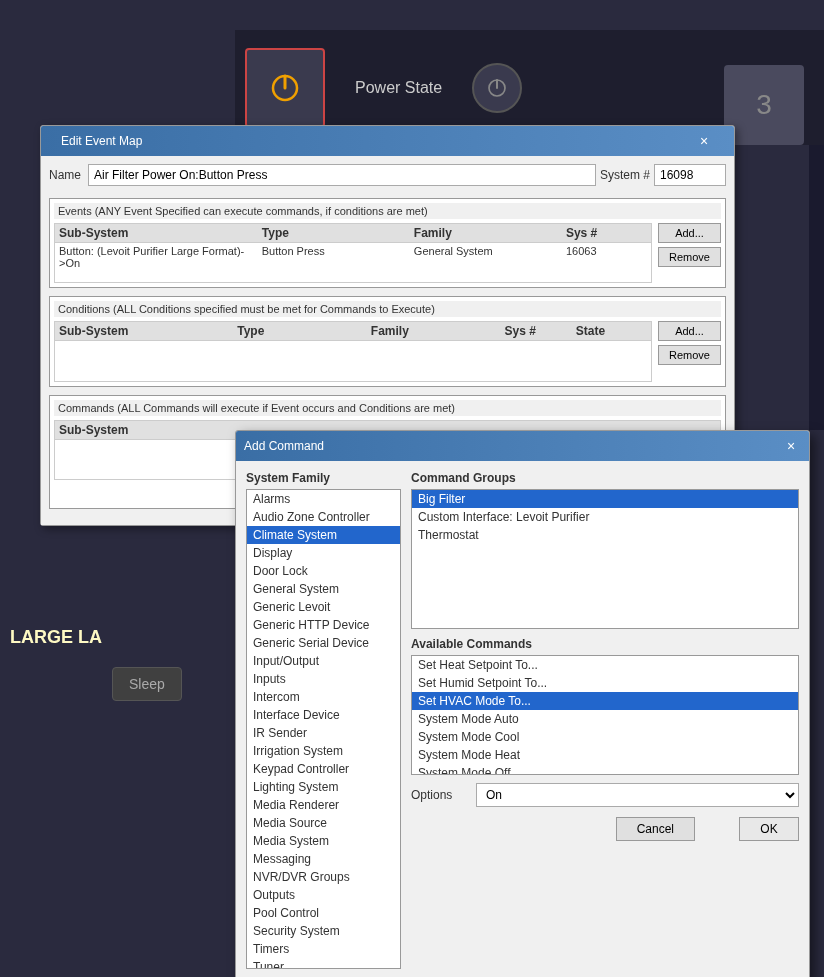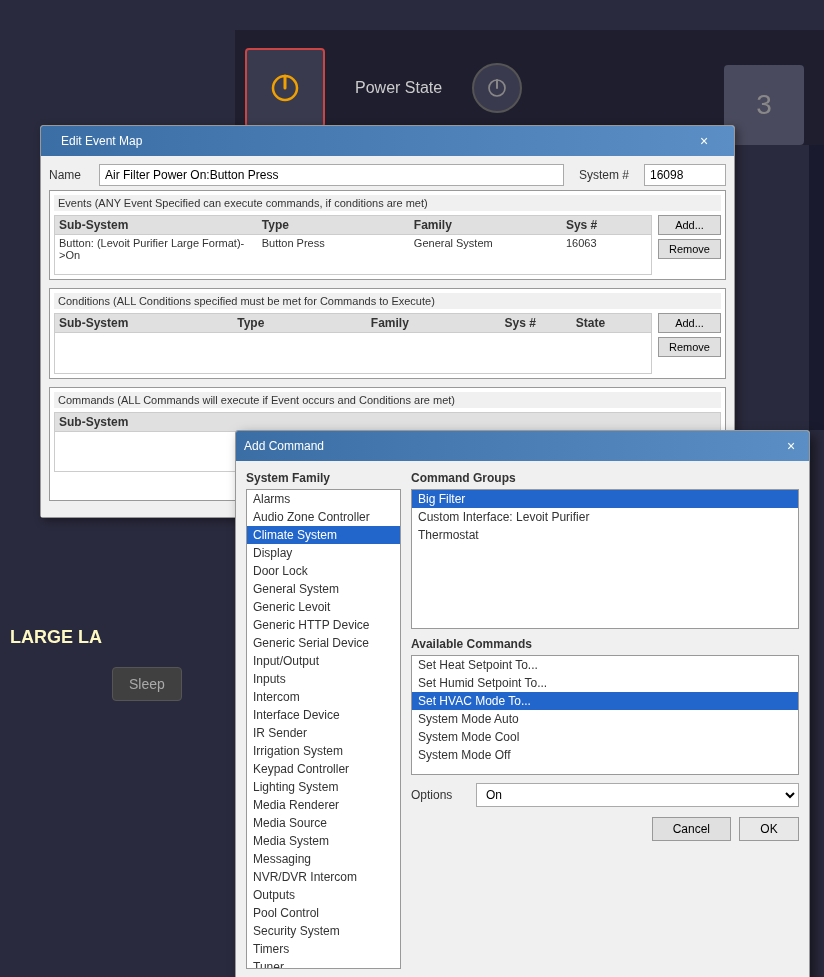"Name" .name-row { gap: 15px -> 4px; margin-bottom: 4px -> 12px }
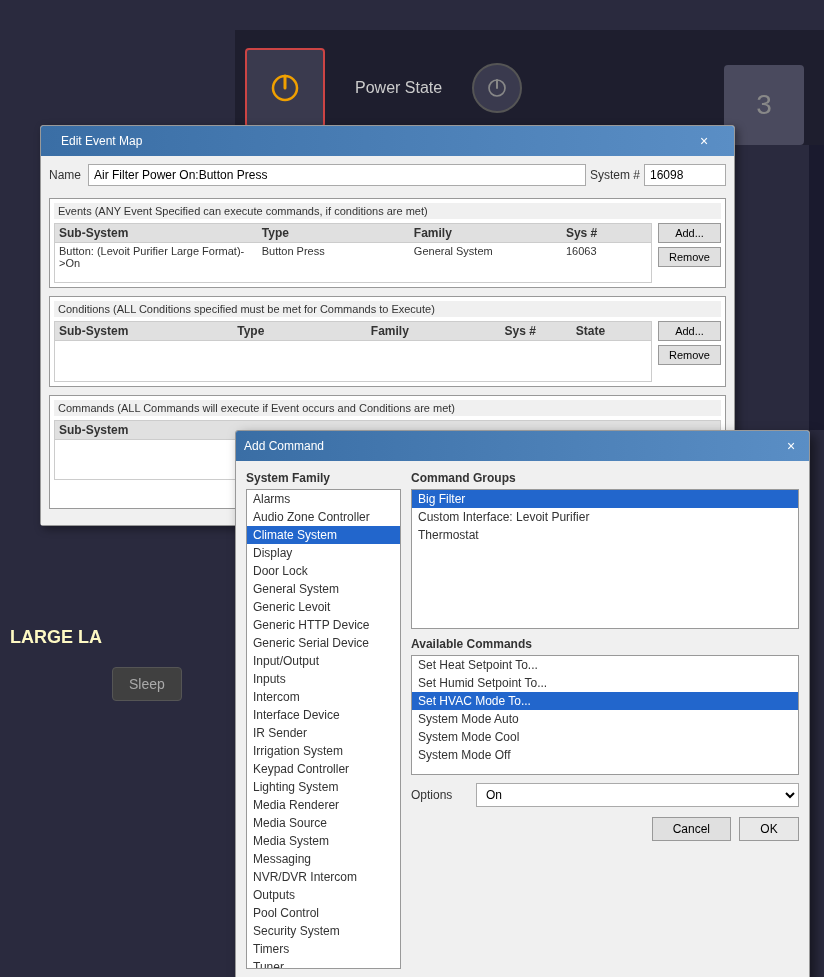"16098" .sysnum-input { width: 82px -> 72px }
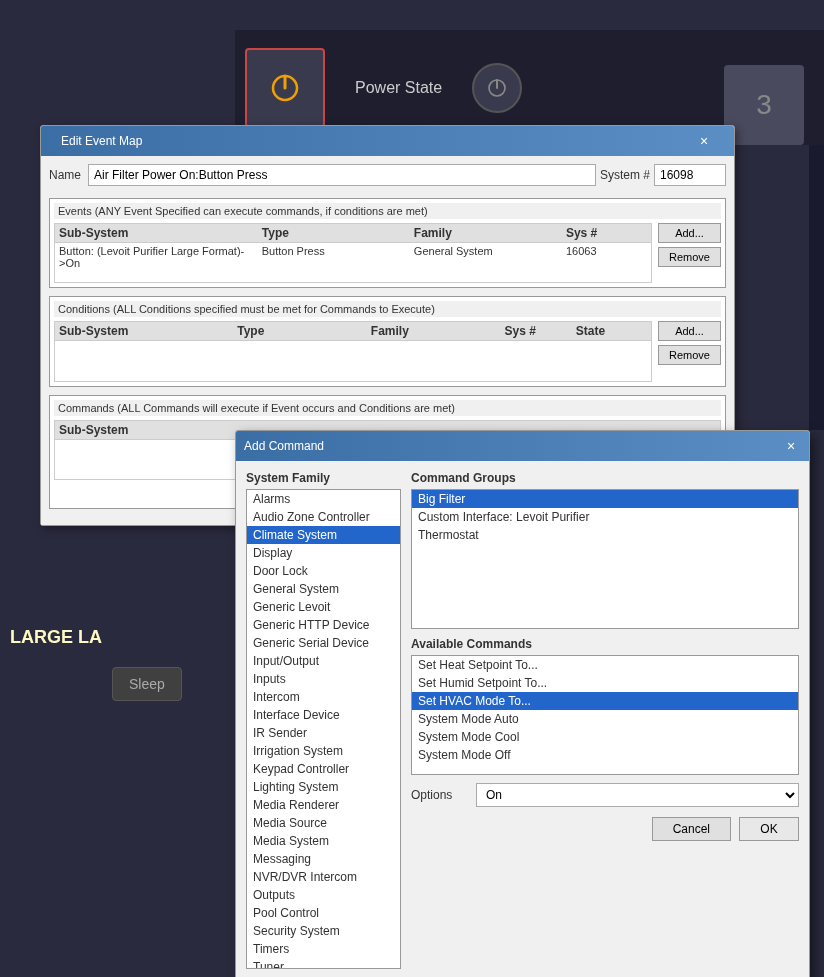"System Mode Heat" div.avail-item { html: none -> <div>System Mode Heat</div> }
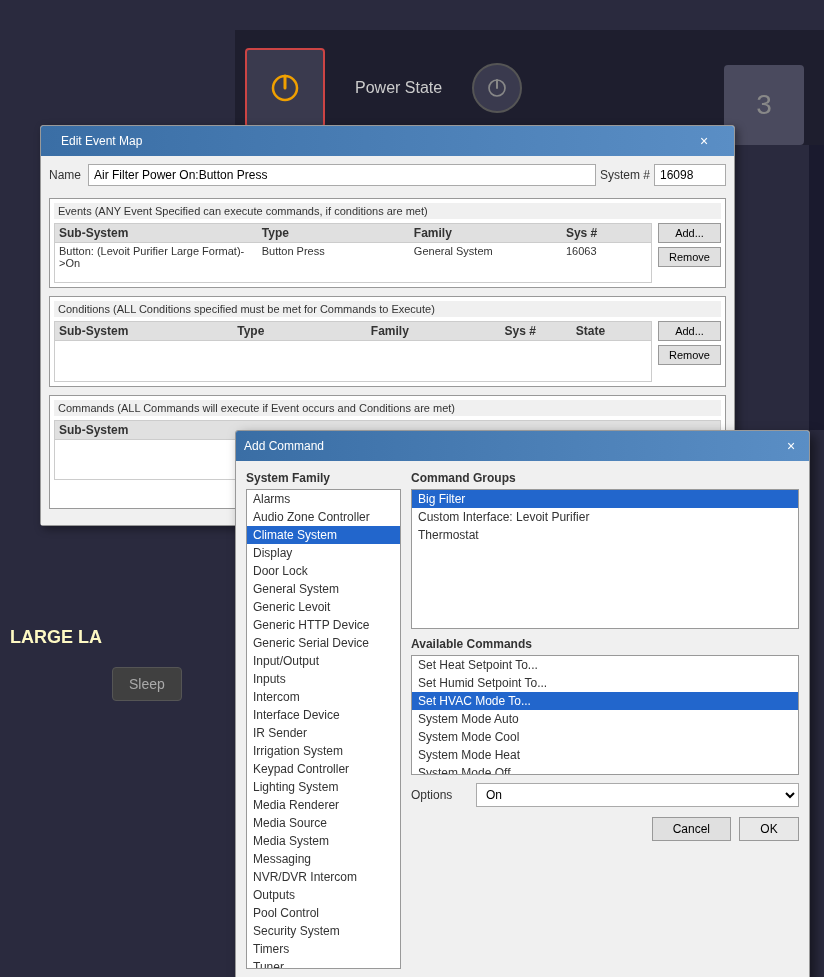"Cancel" .dlg-btn { margin-left: none -> 36px }
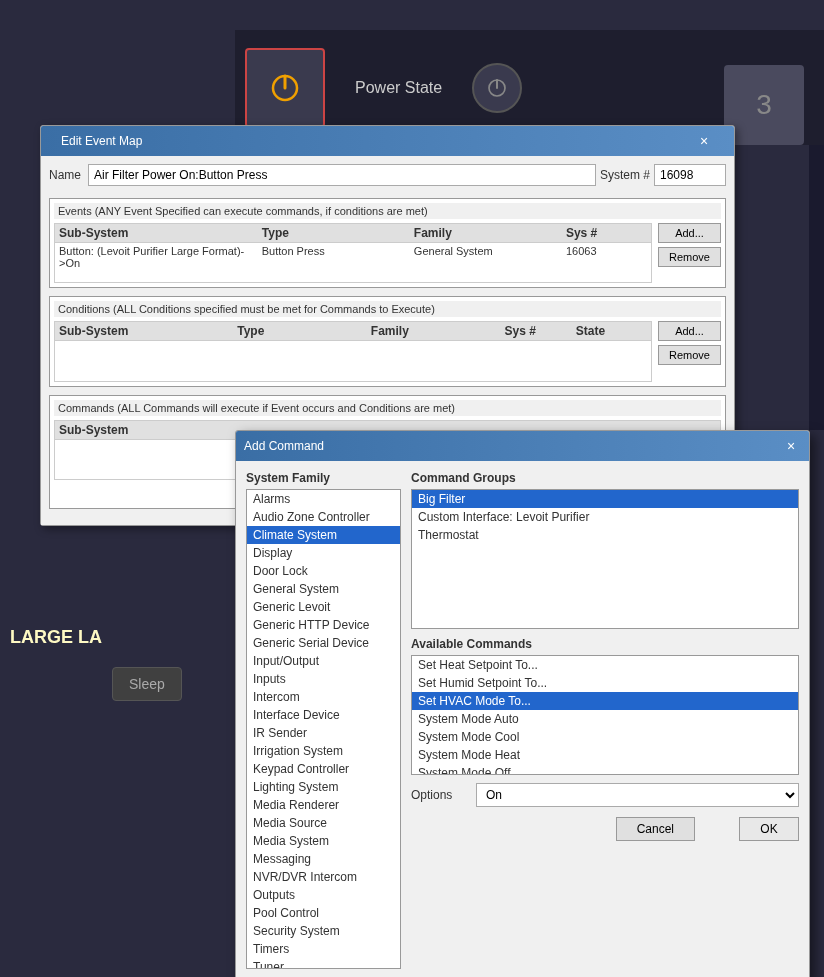"NVR/DVR Intercom" div.list-item { text: Intercom -> Groups }
